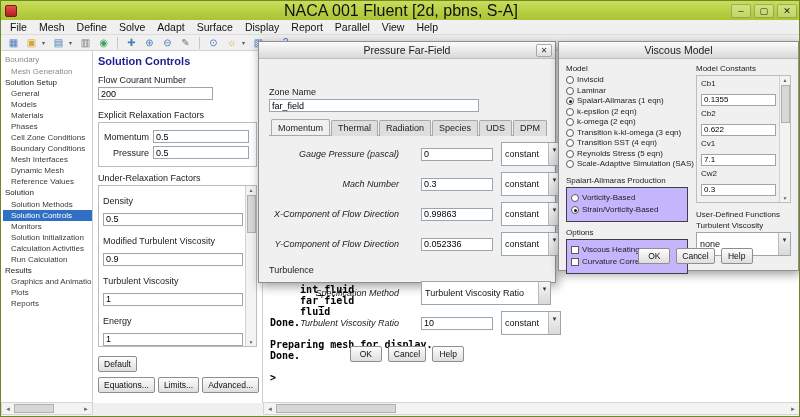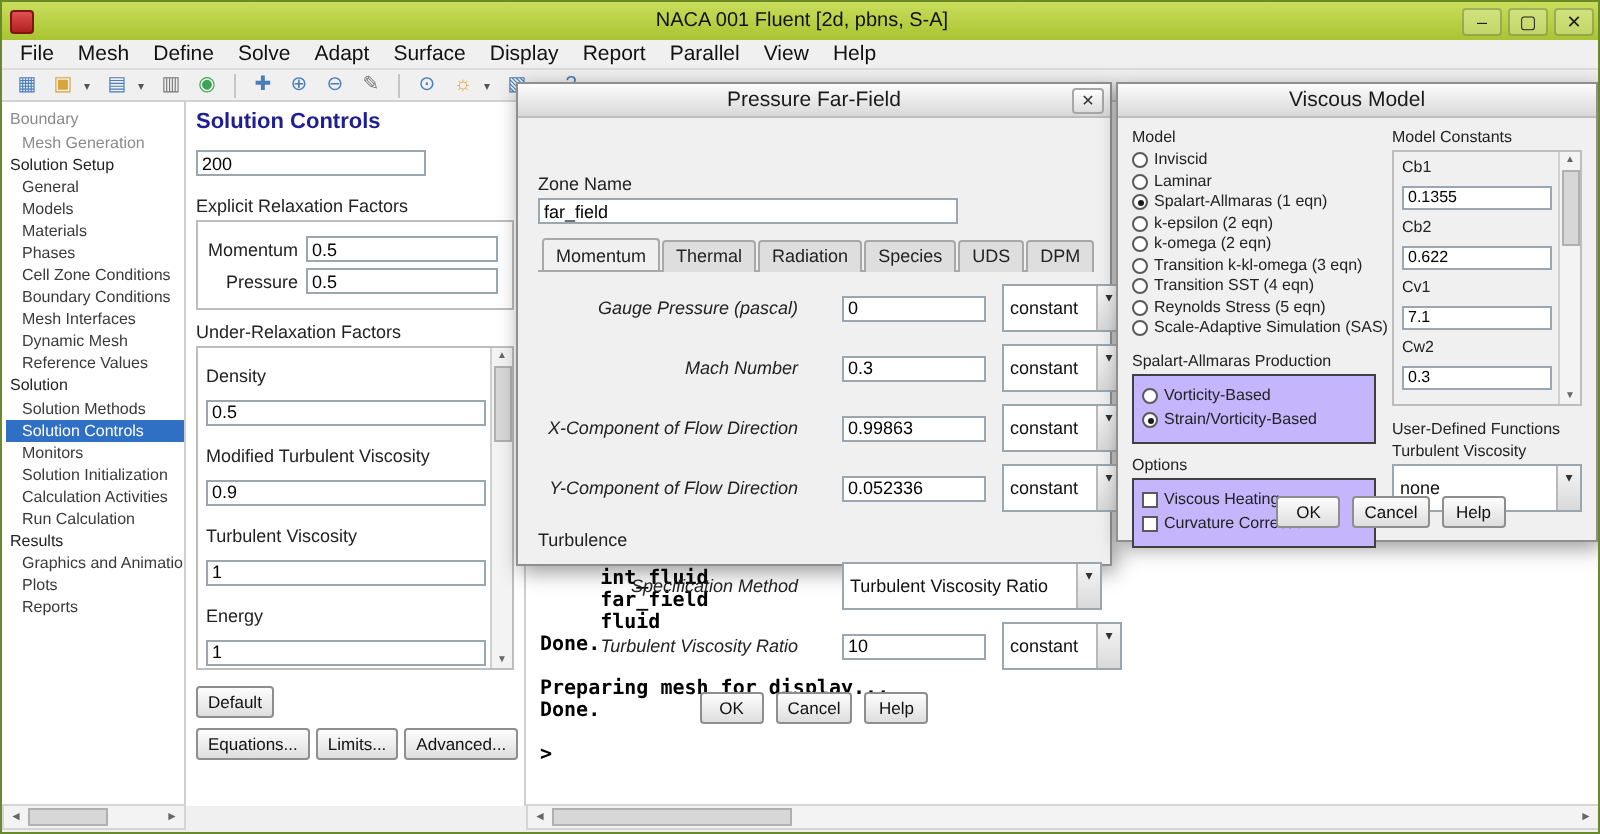"NACA 001 Fluent [2d, pbns," .win-title { font-size: 10px -> 16px }
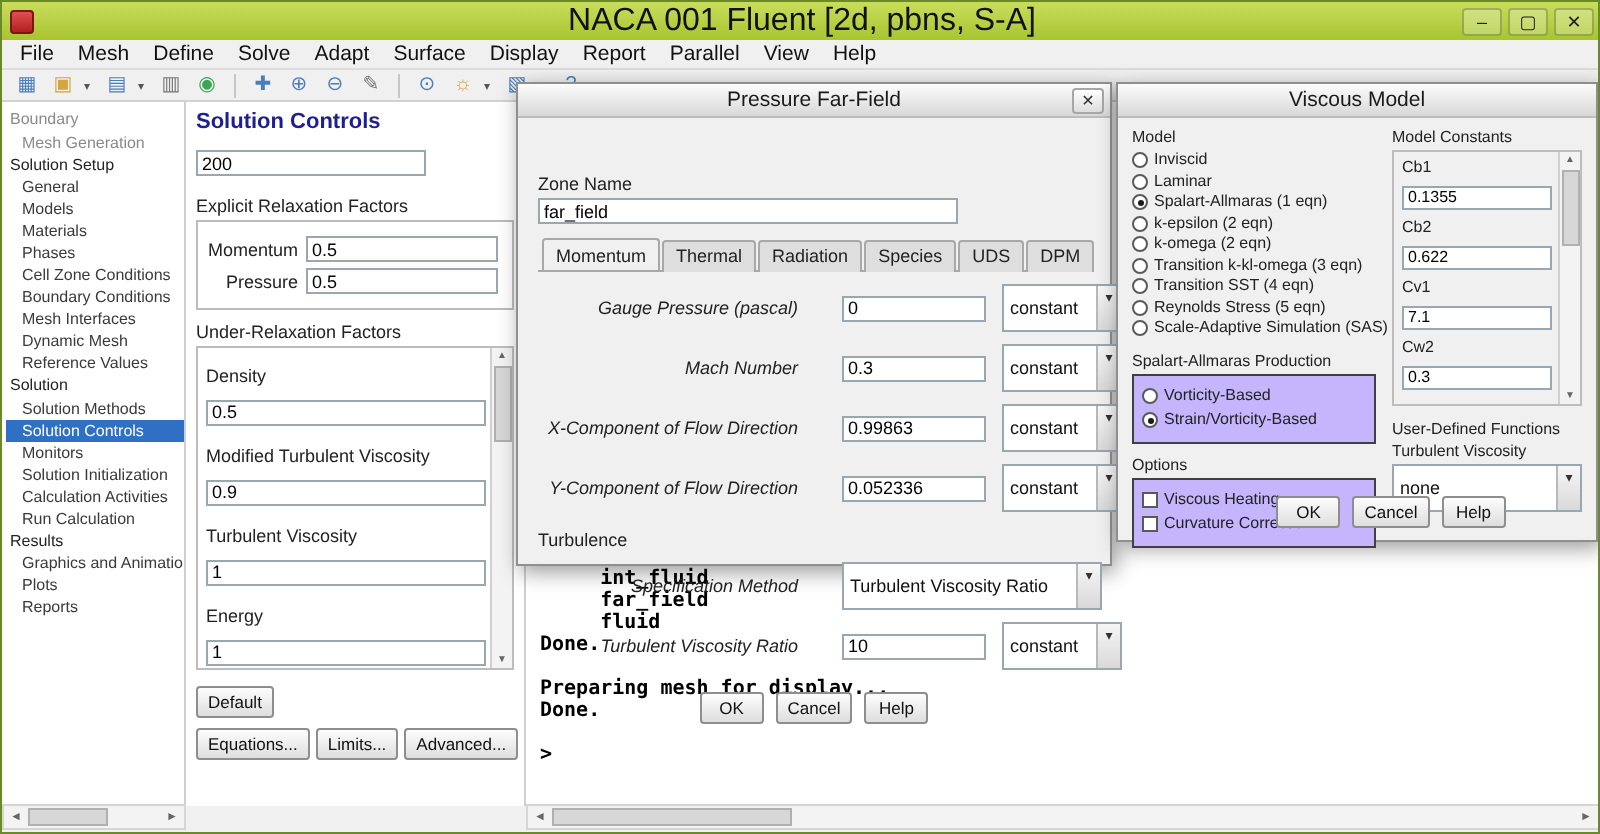"Flow Courant Number" div.lbl9 { html: none -> <div>Flow Courant Number</div> }
